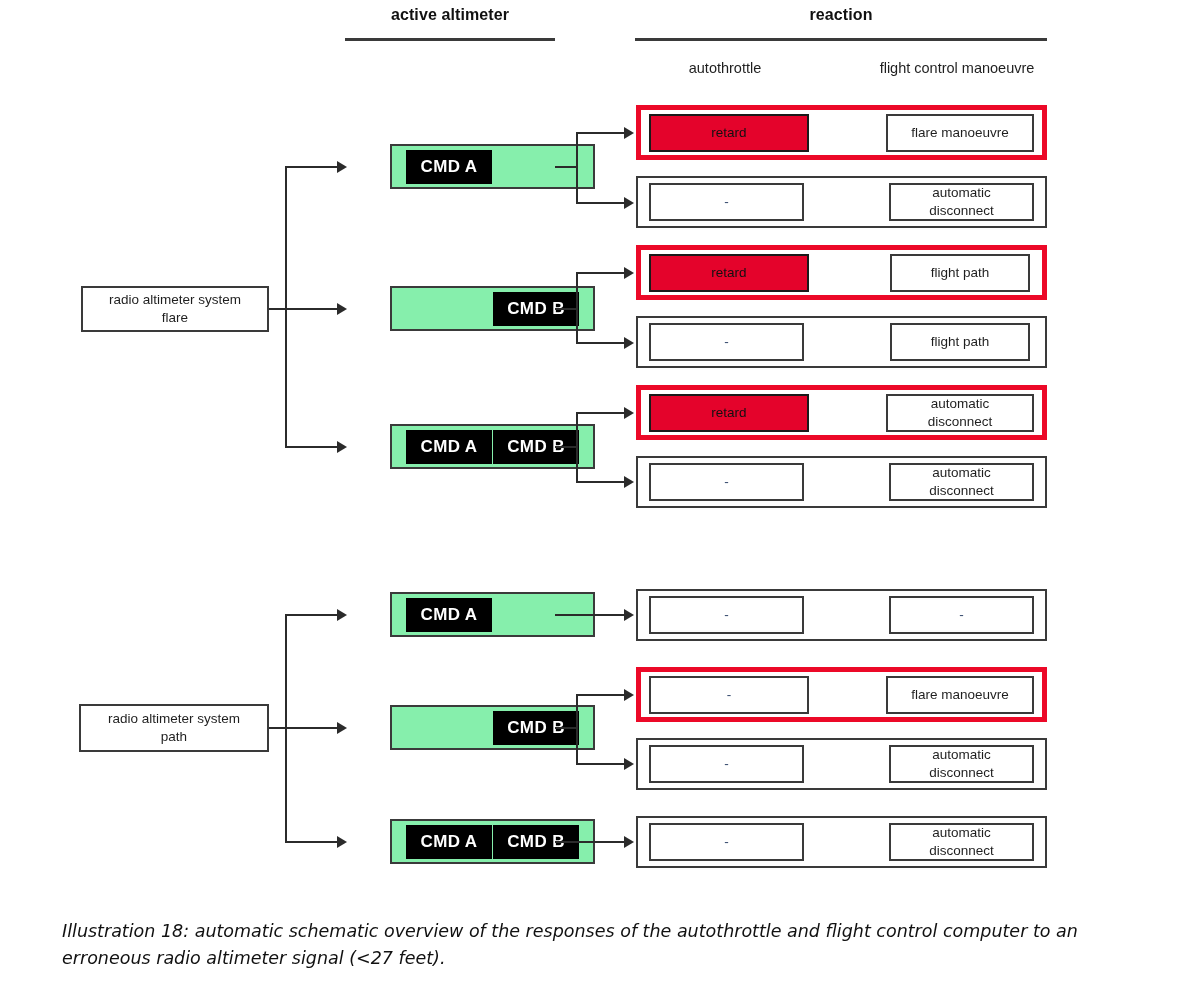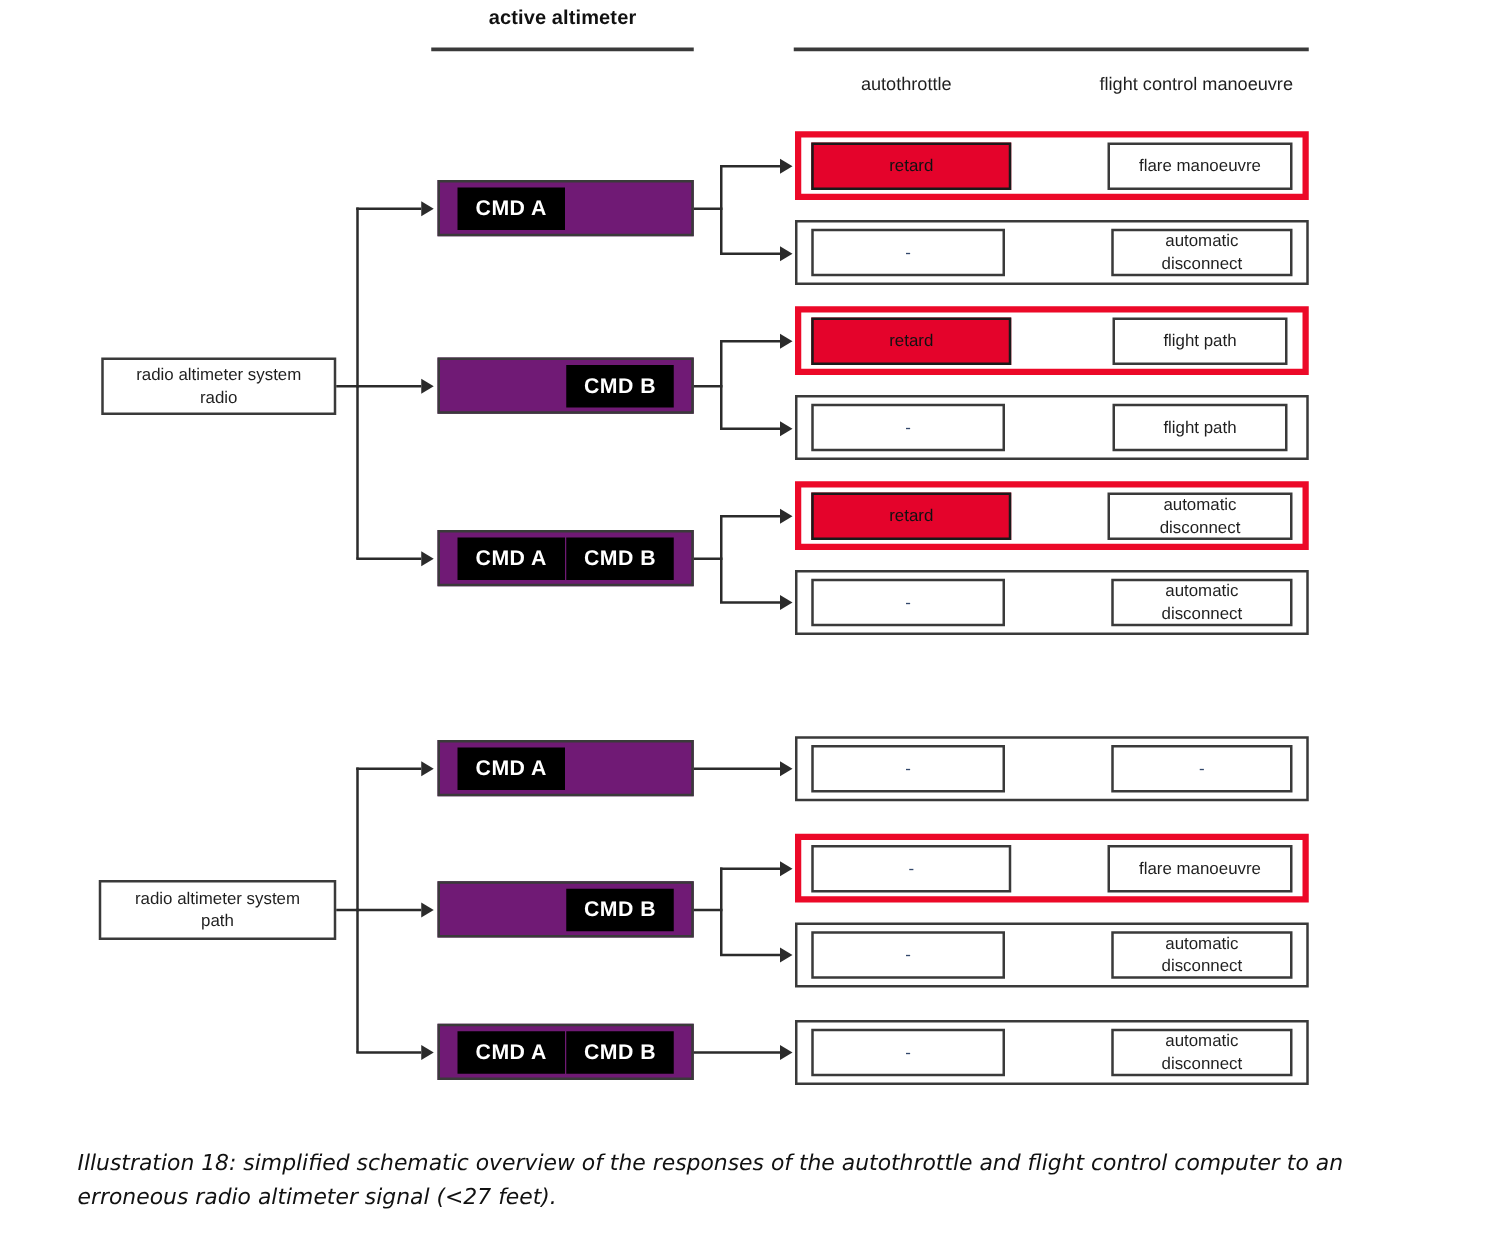"reaction" div.hdr-title { html: none -> <div>reaction</div> }
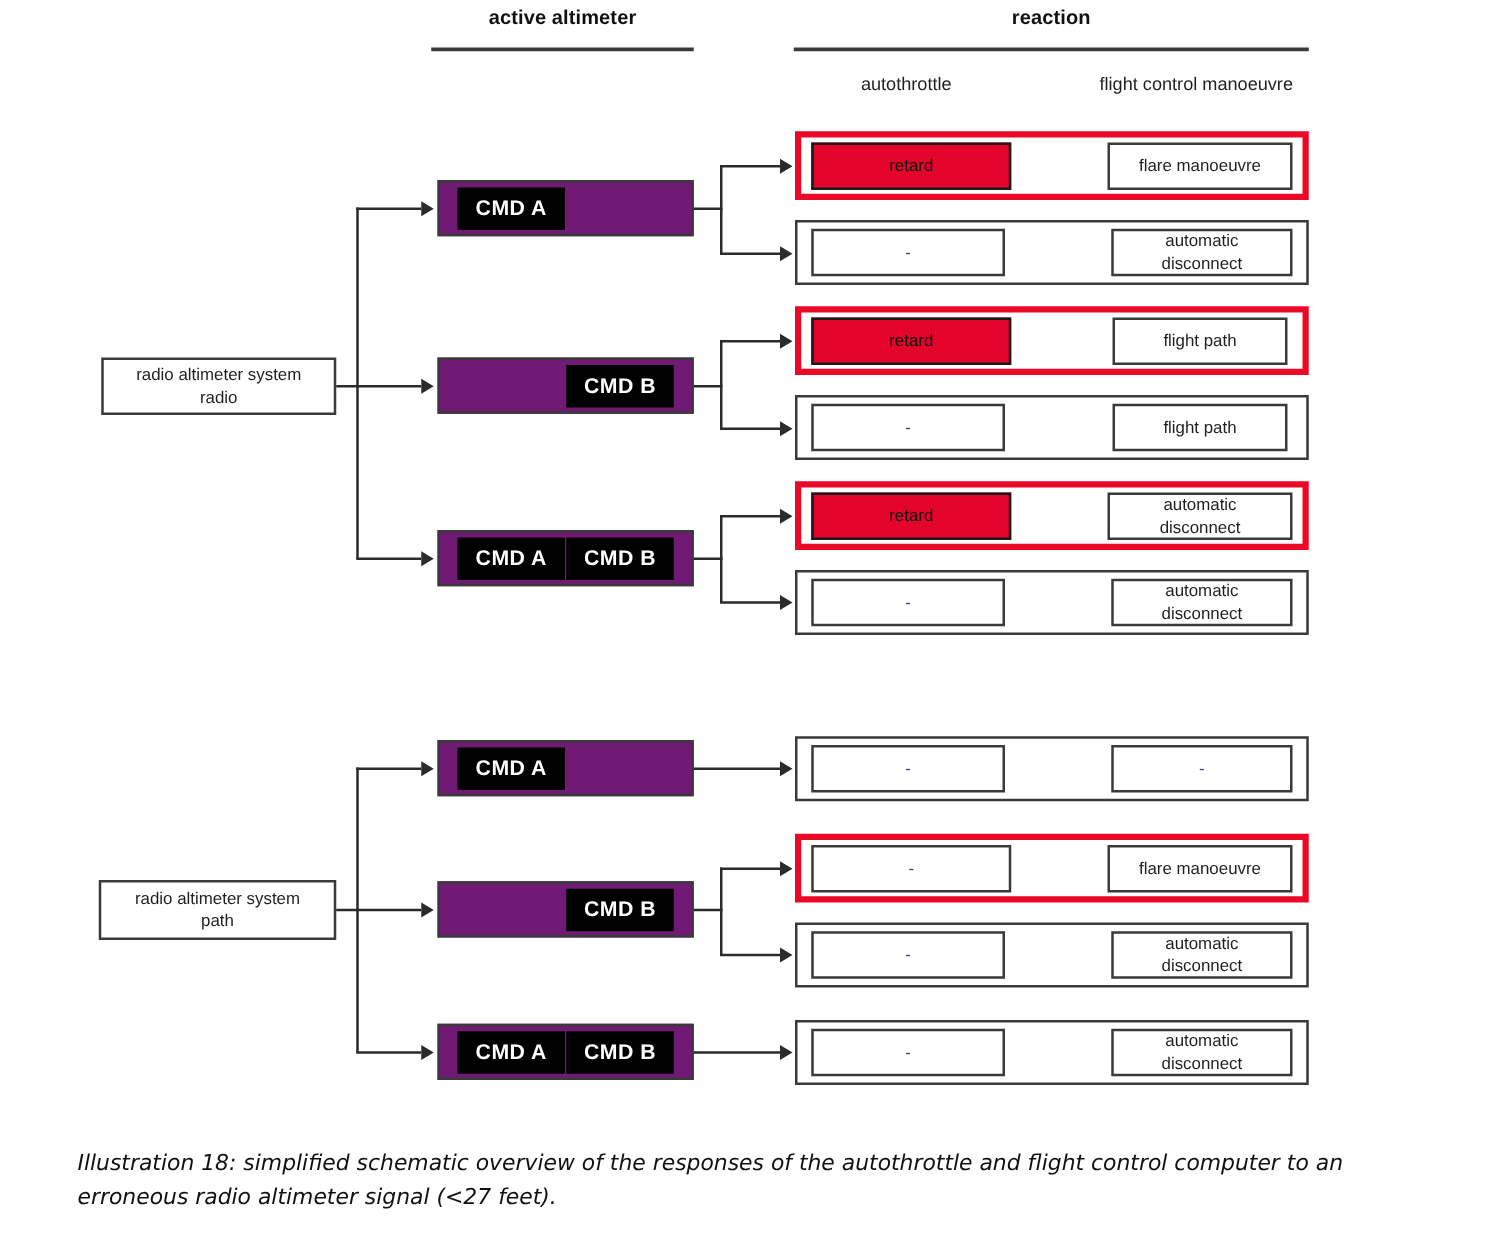"CMD A" .ap-box { background: #701a75 -> #86efac; margin-left: none -> 40px }
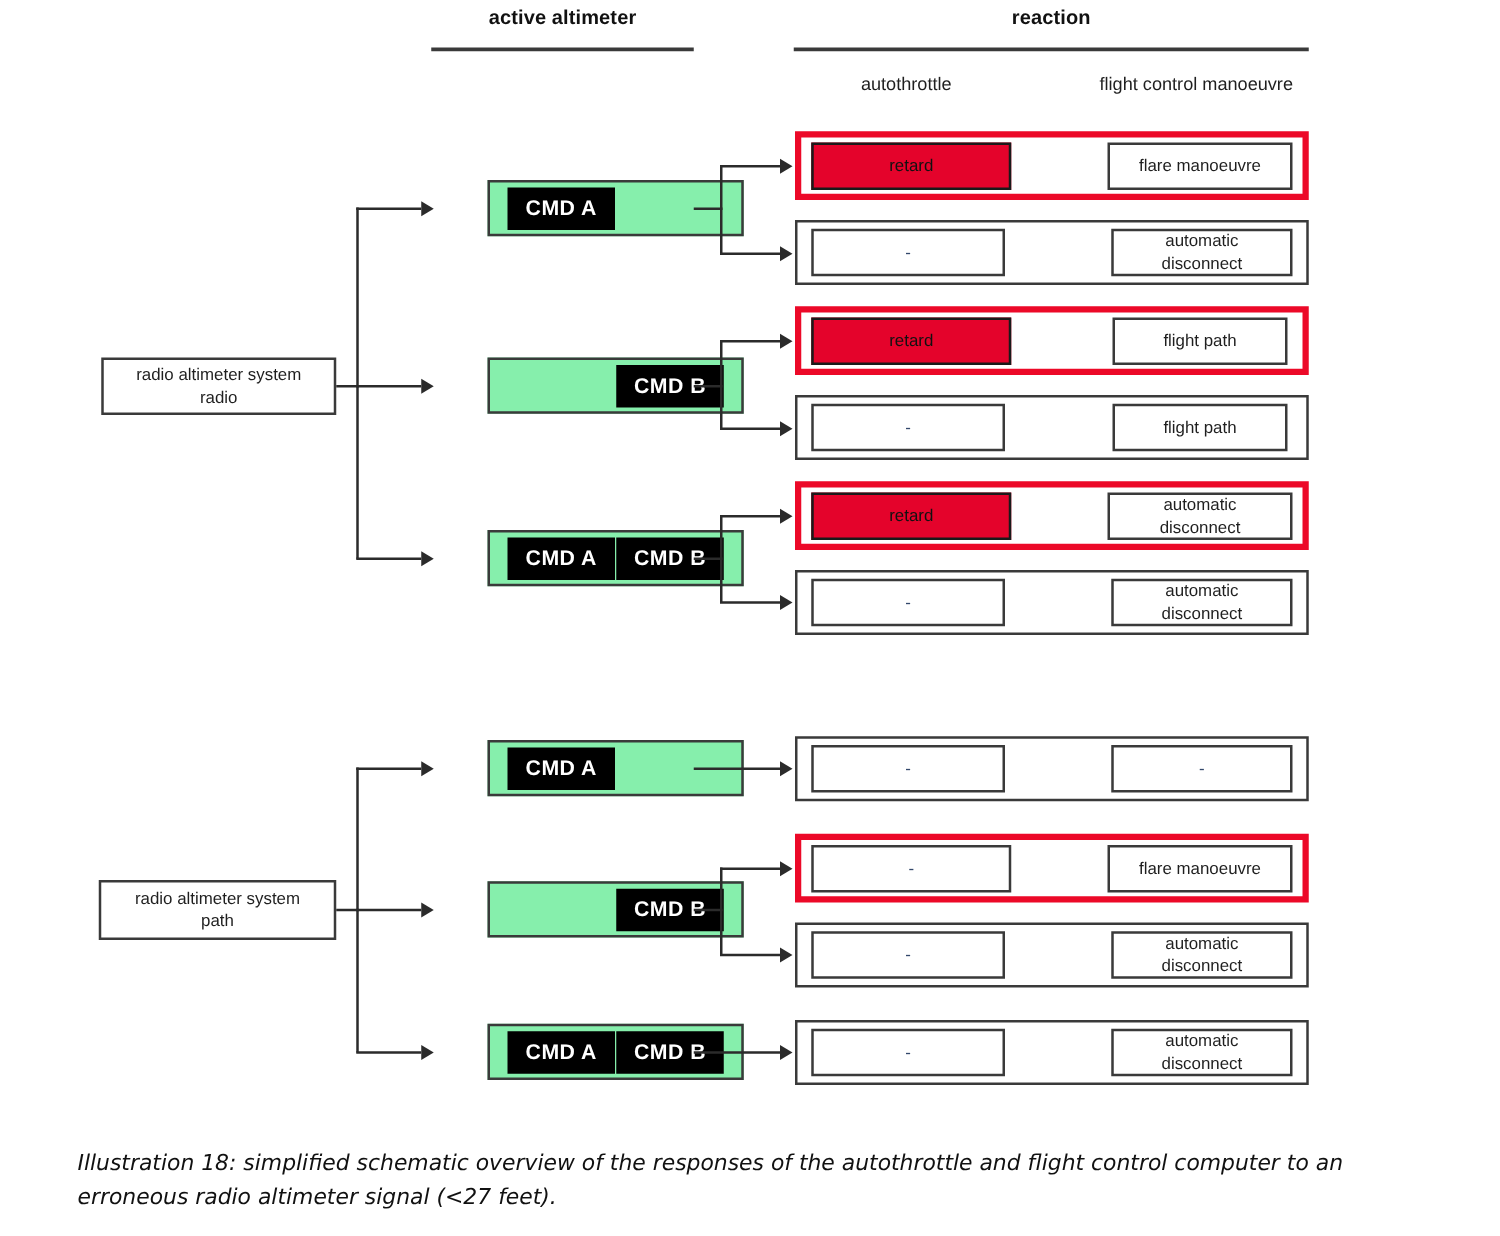"radio" span { text: radio -> flare }
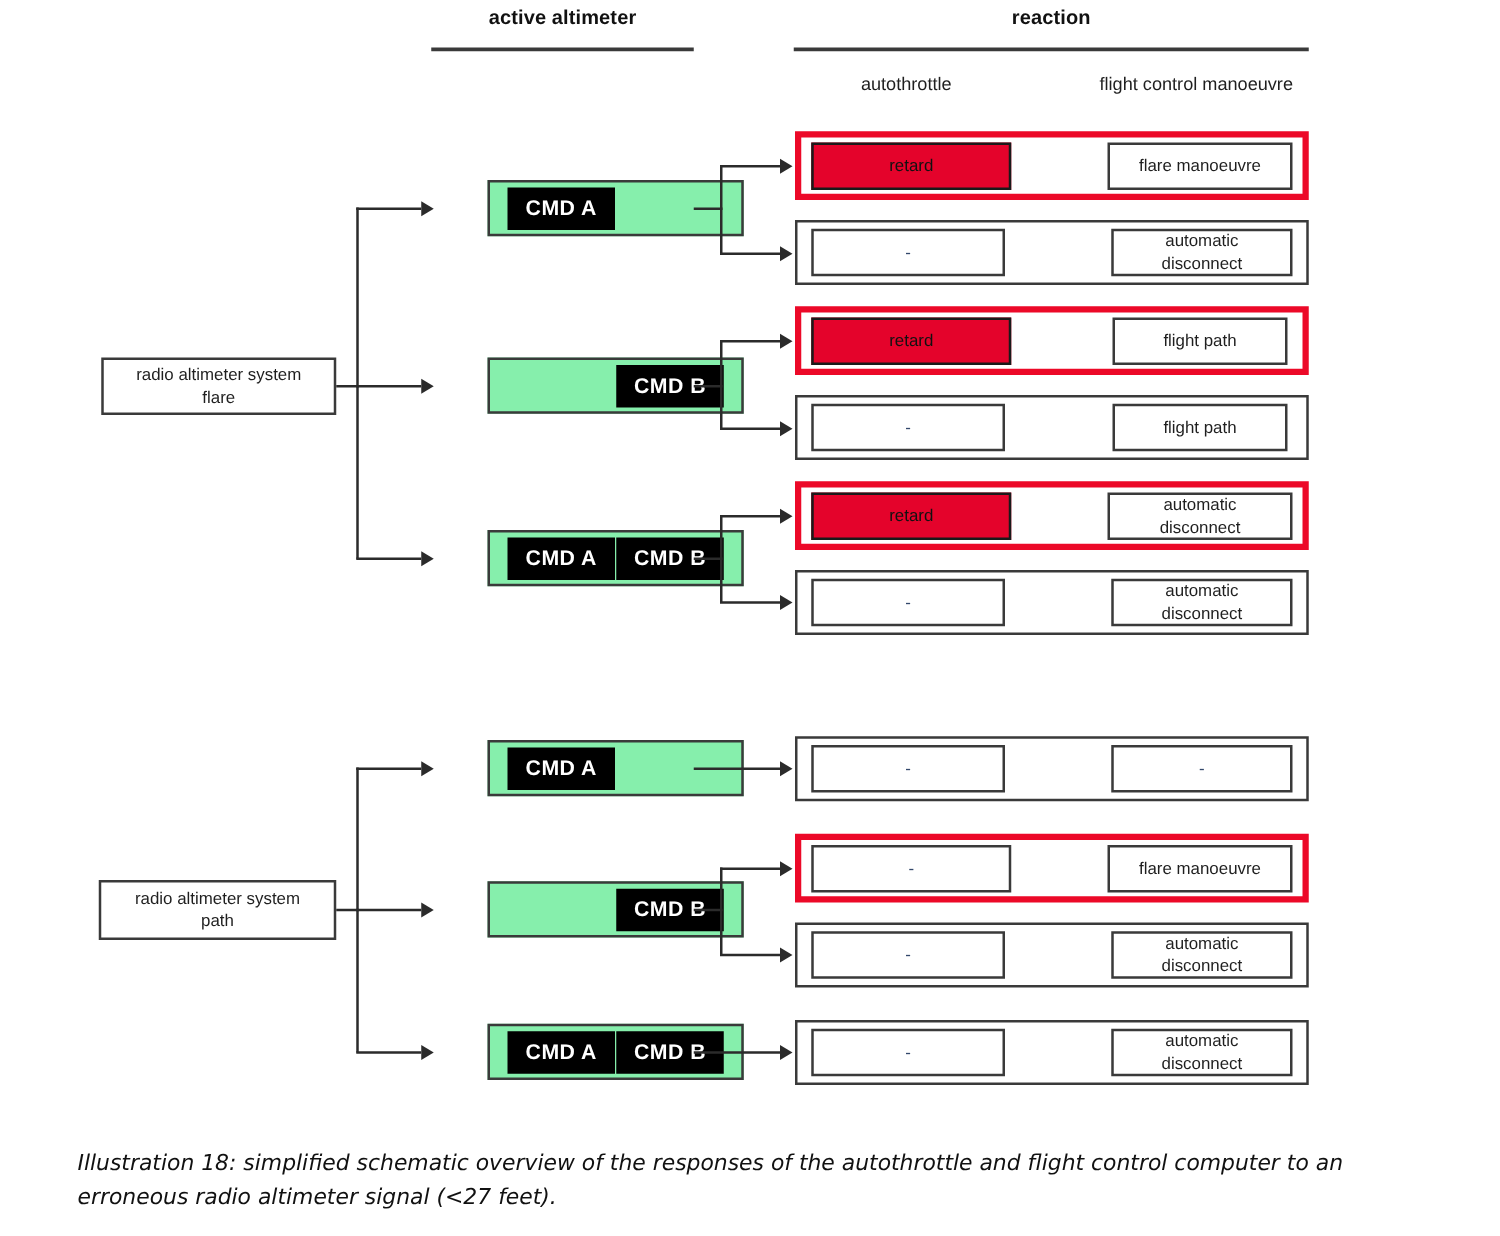"Illustration 18: simplified schematic" span { text: simplified -> automatic }
